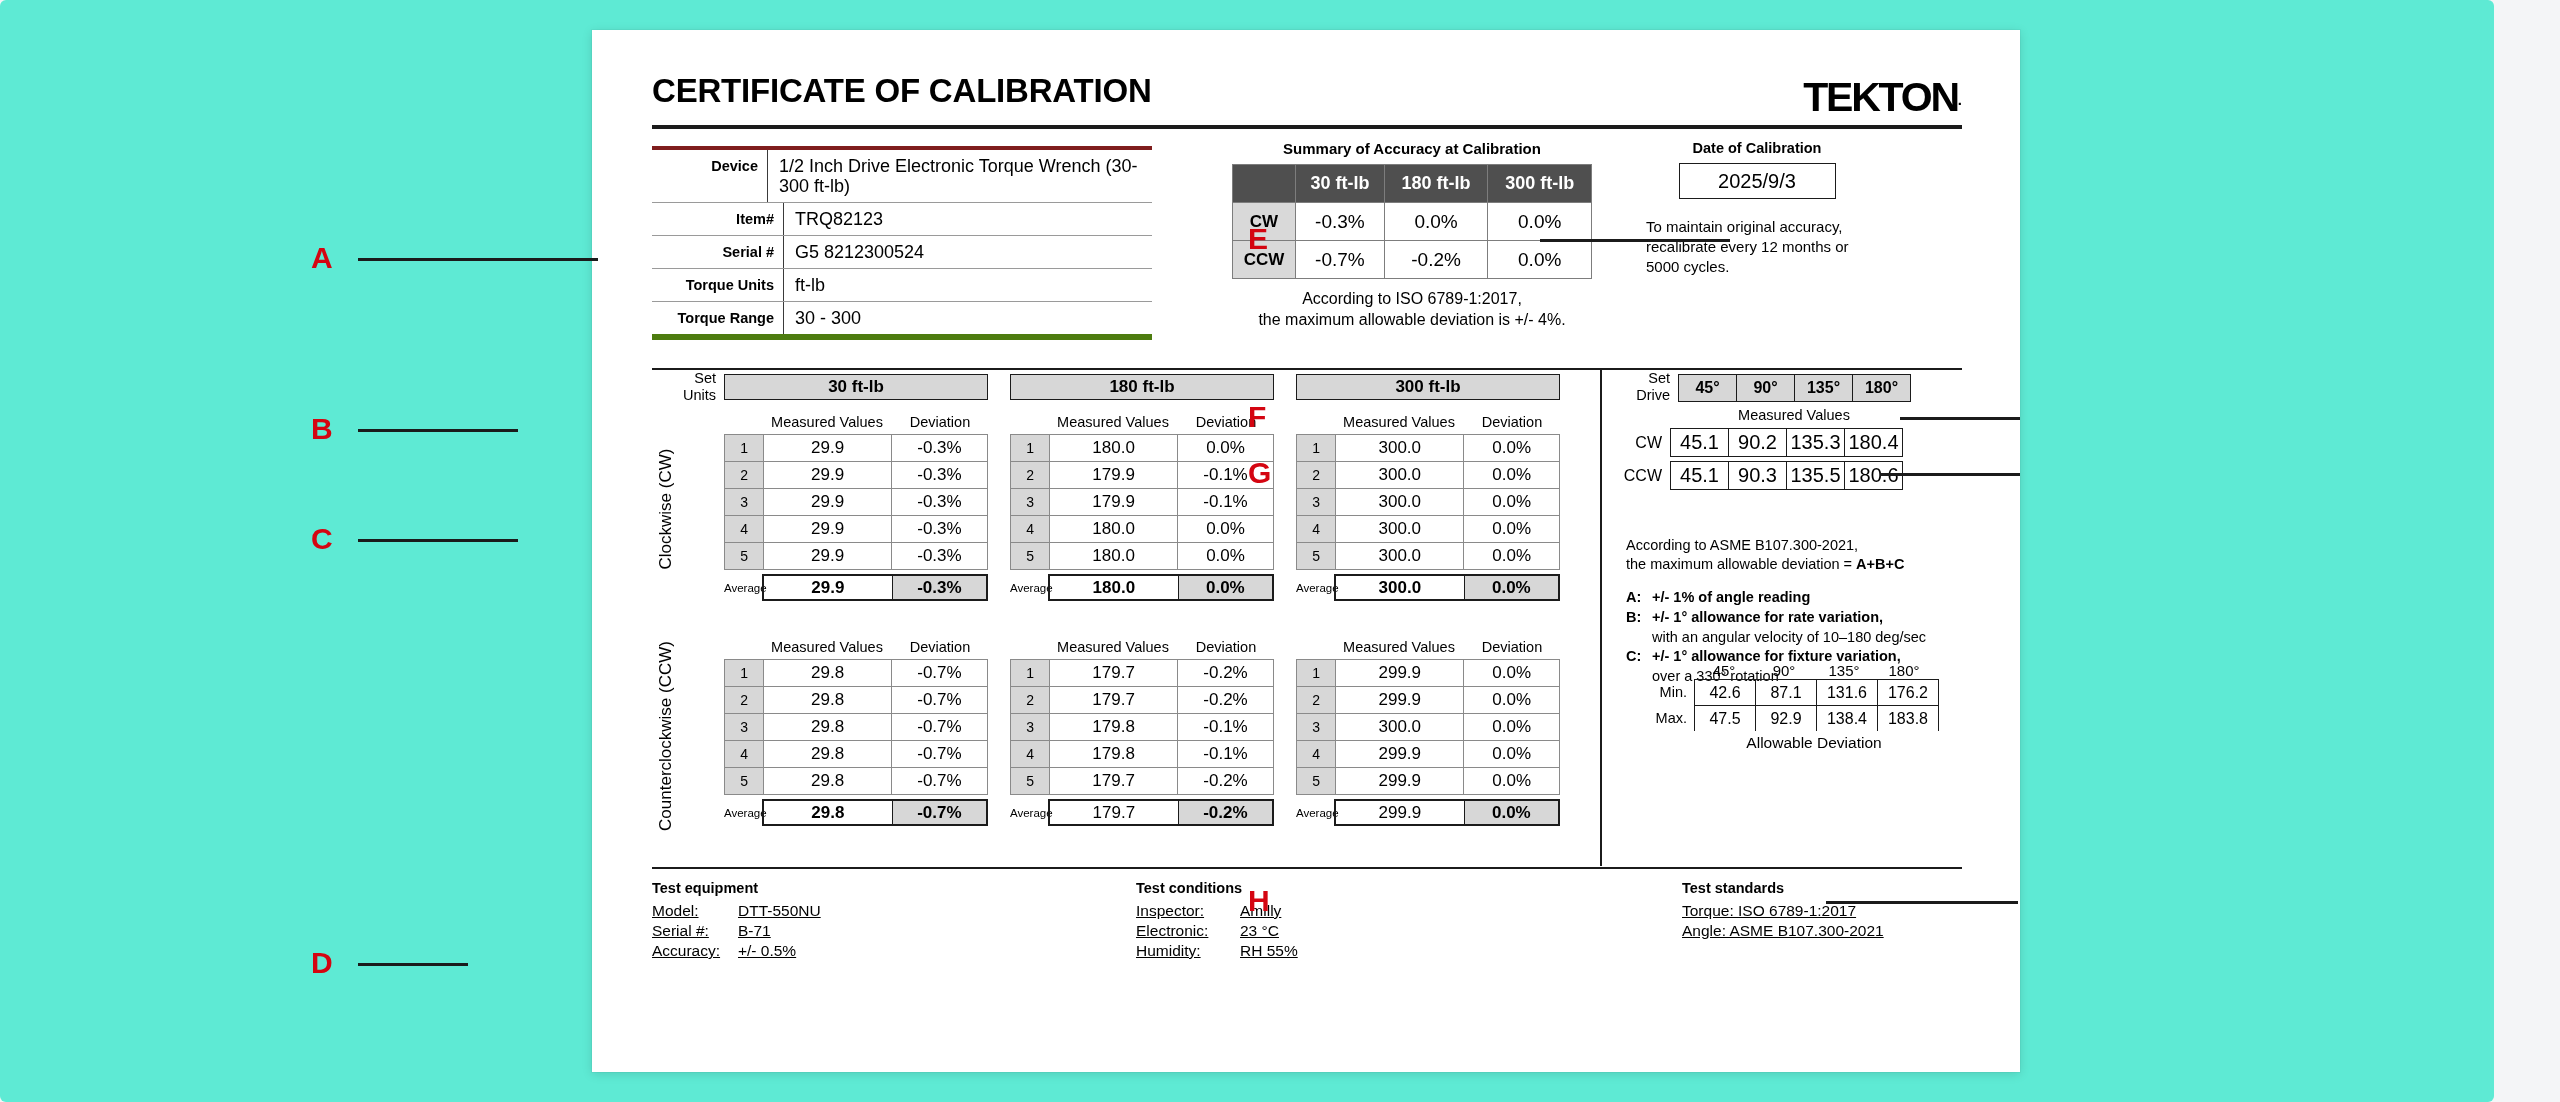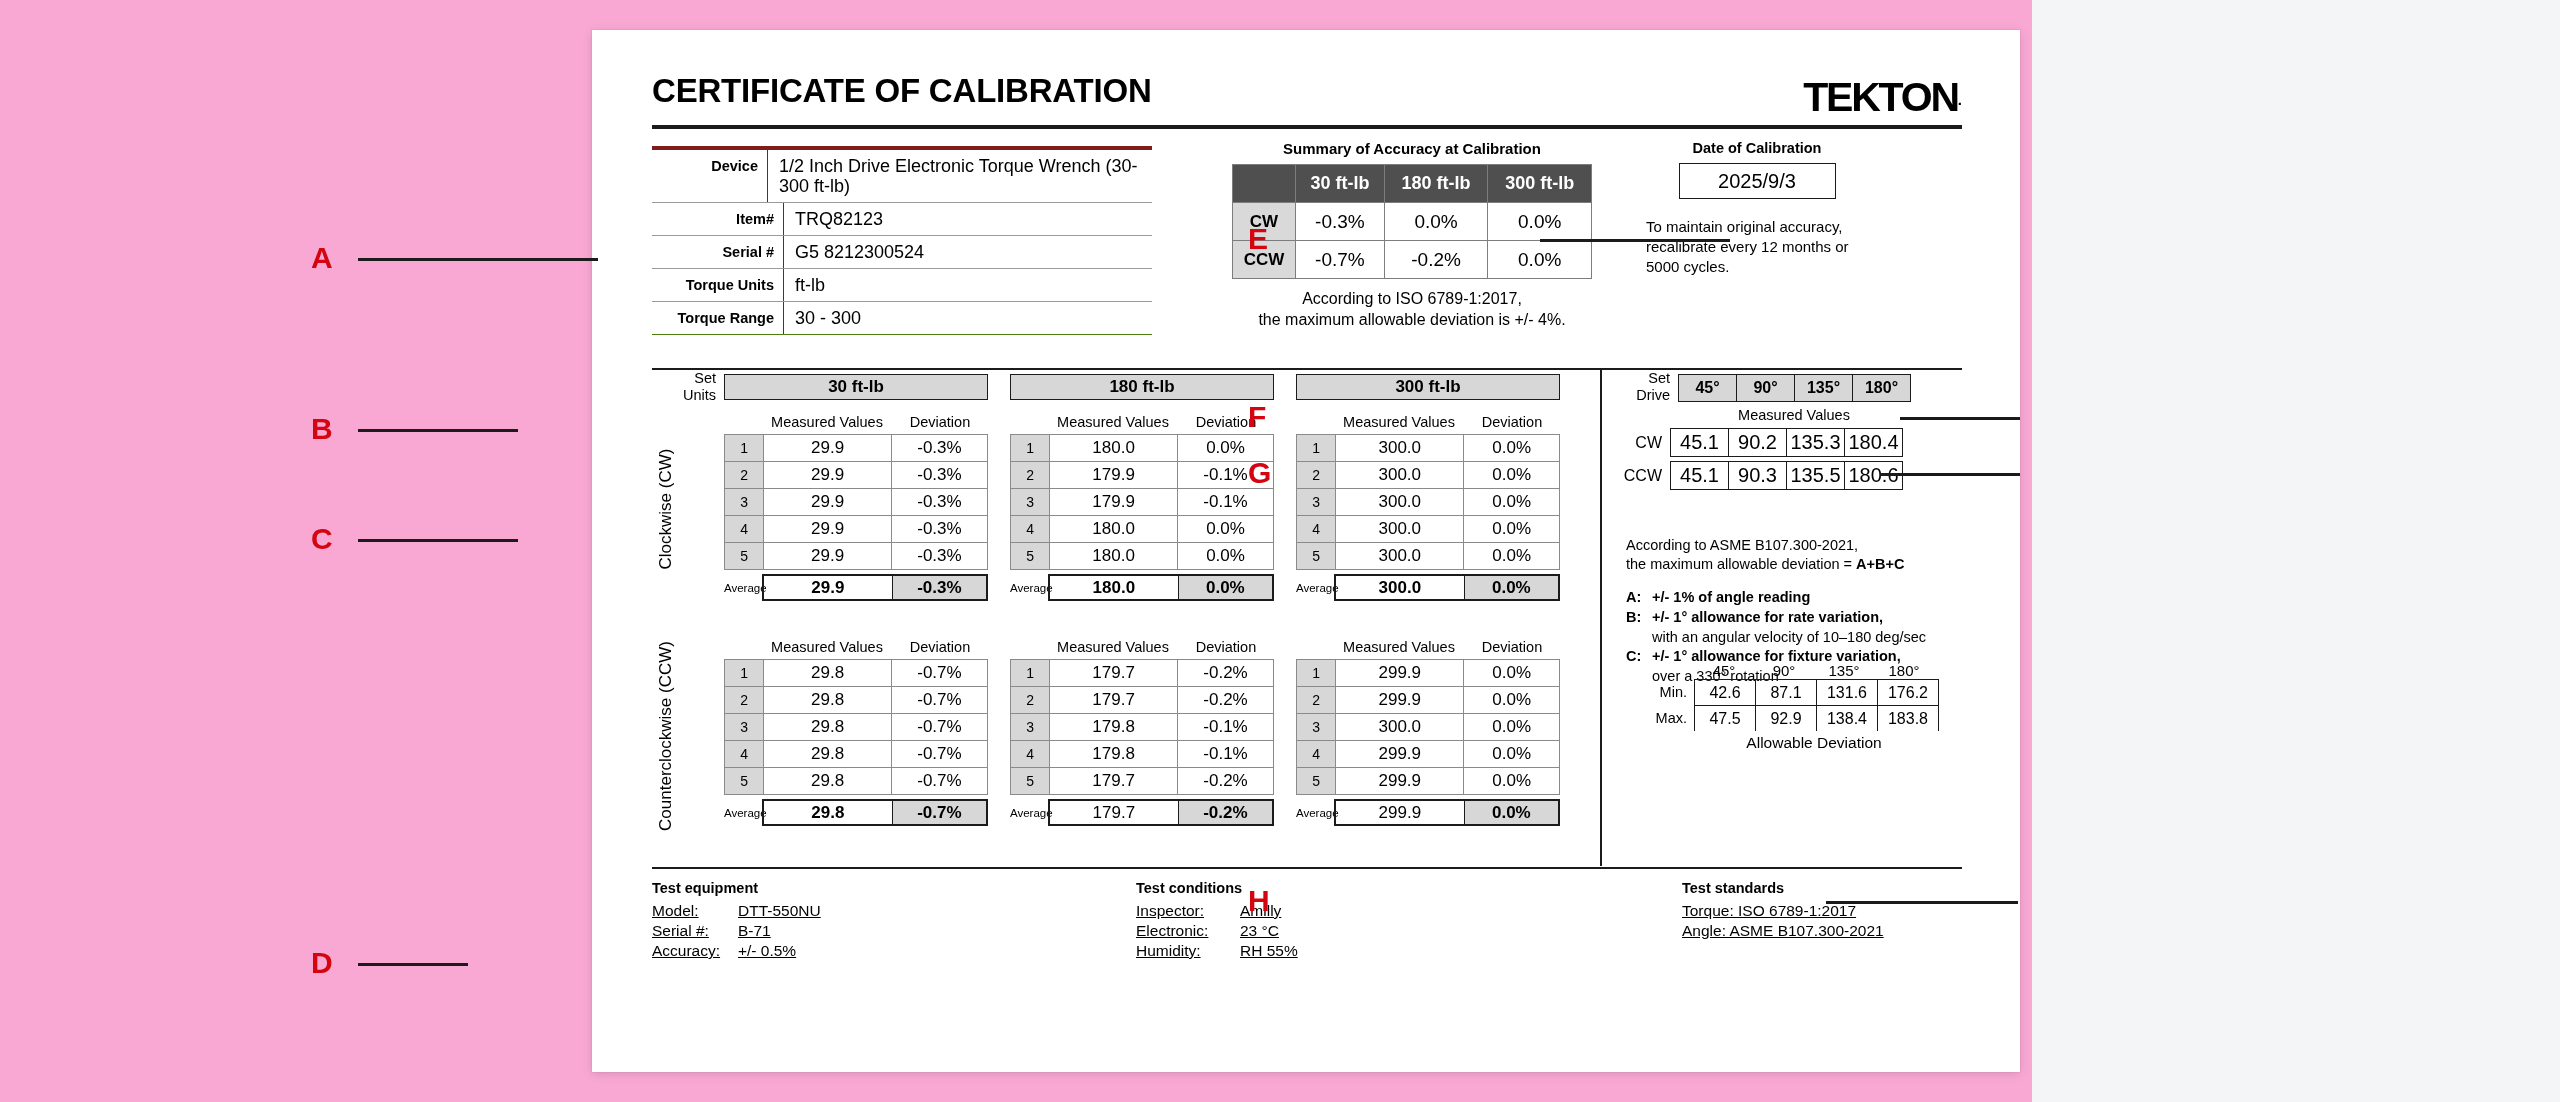"CERTIFICATE OF CALIBRATION" #stage { background: #f9a8d4 -> #5eead4; border-radius: none -> 6px; width: 2032px -> 2494px }
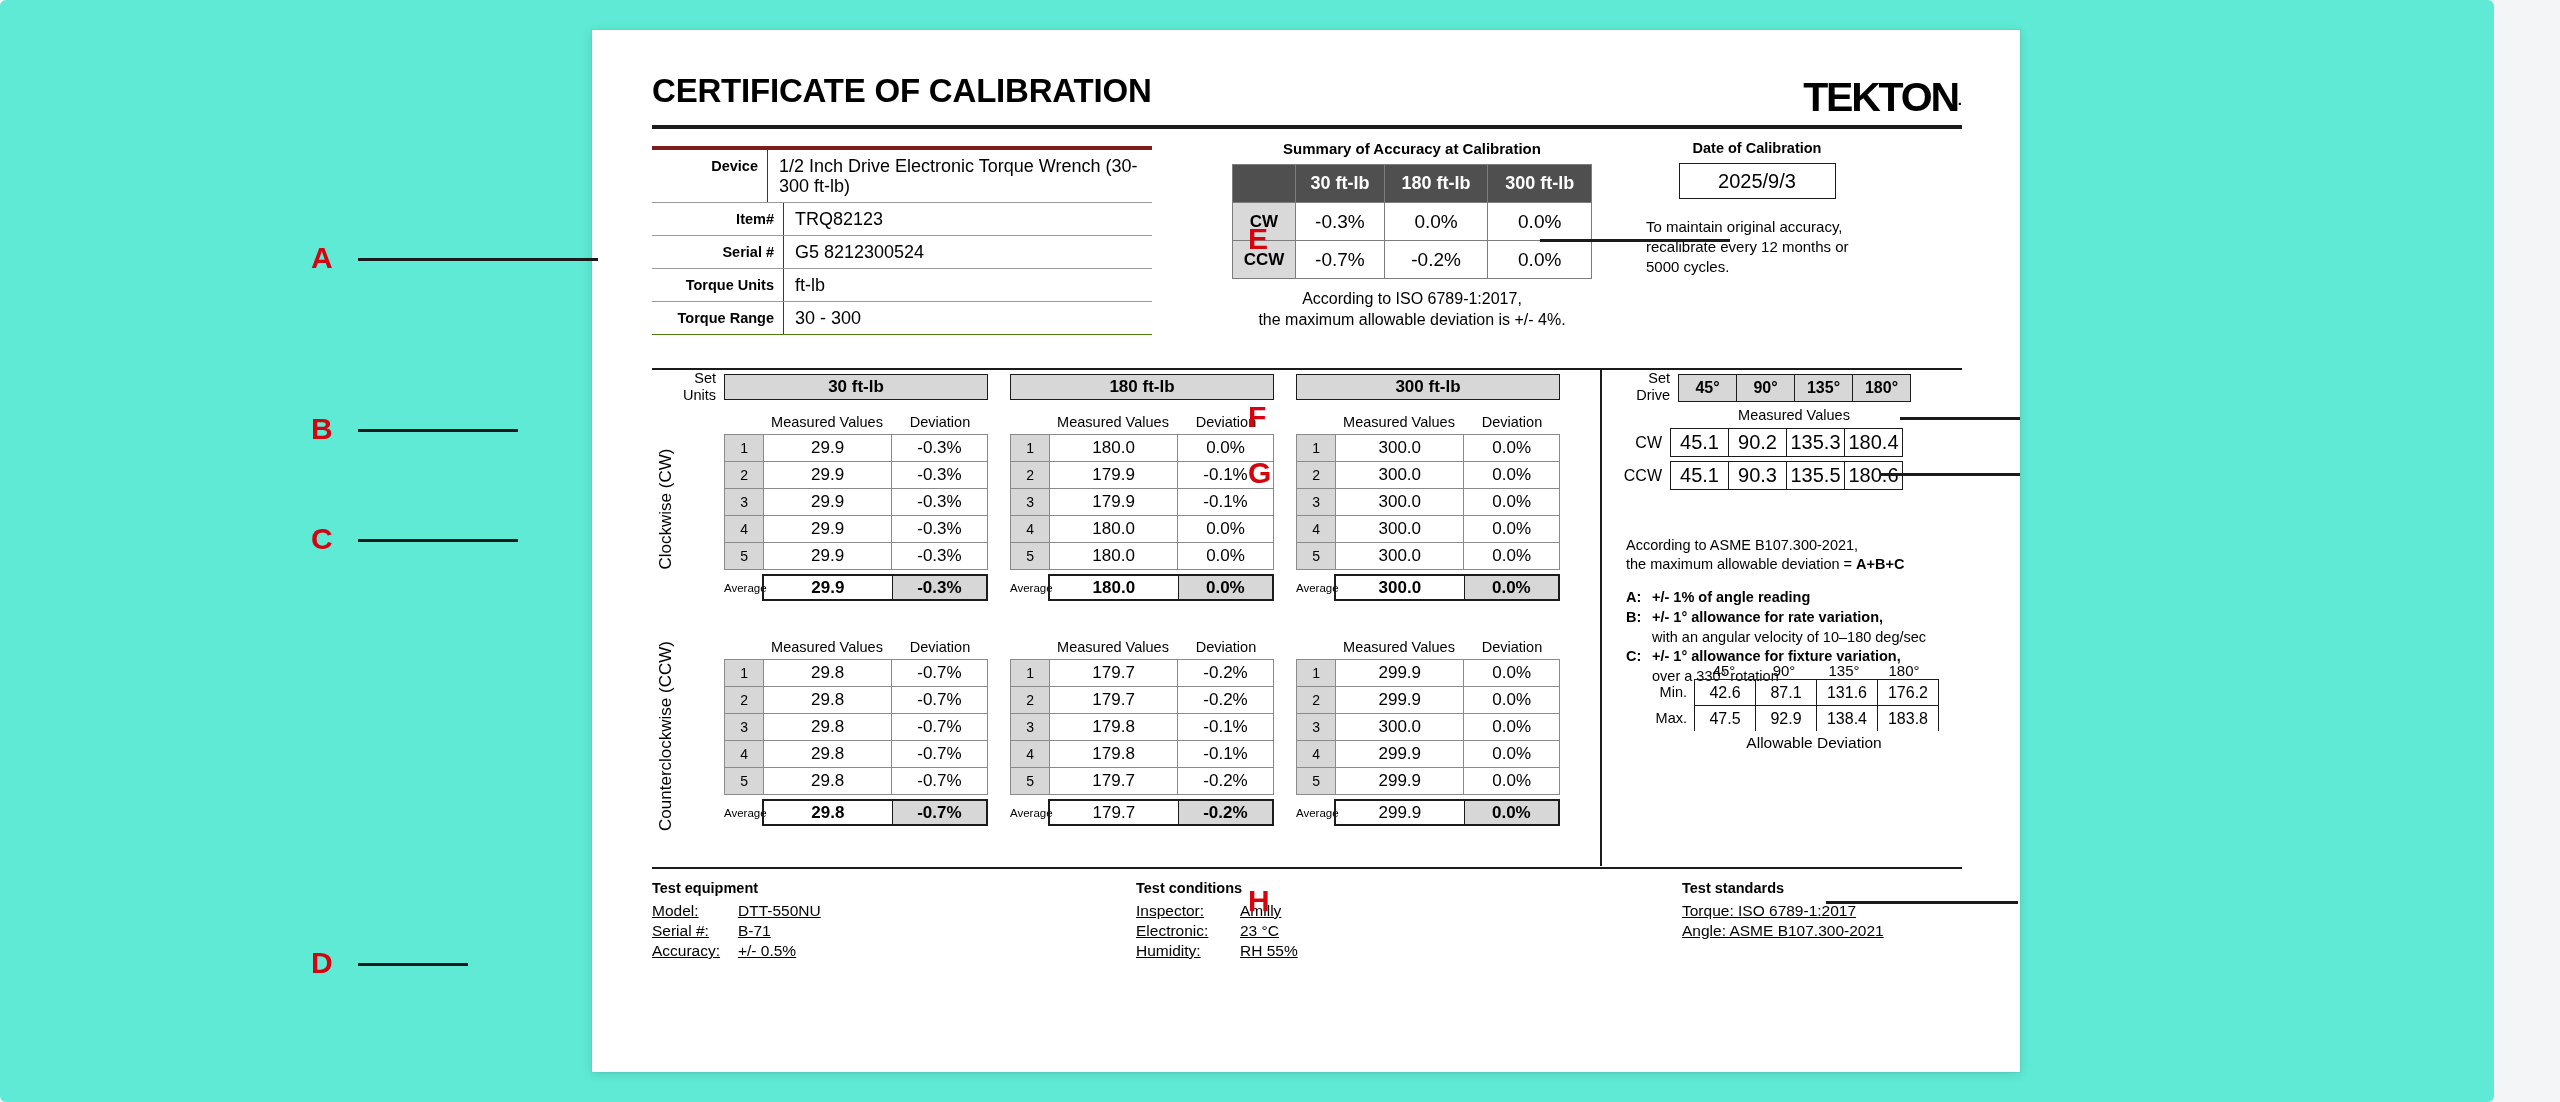"Torque Range" .devrow:last-child { border-bottom: 1px solid #4d7c0f -> 6px solid #4d7c0f }
